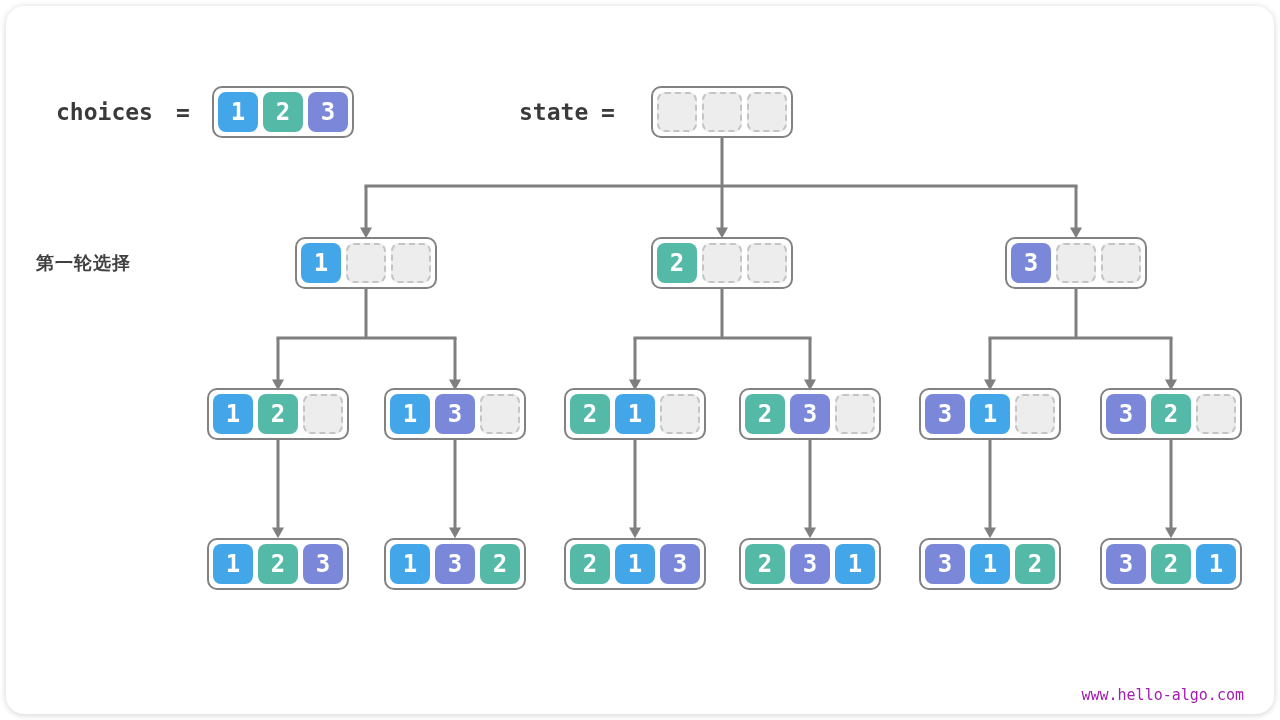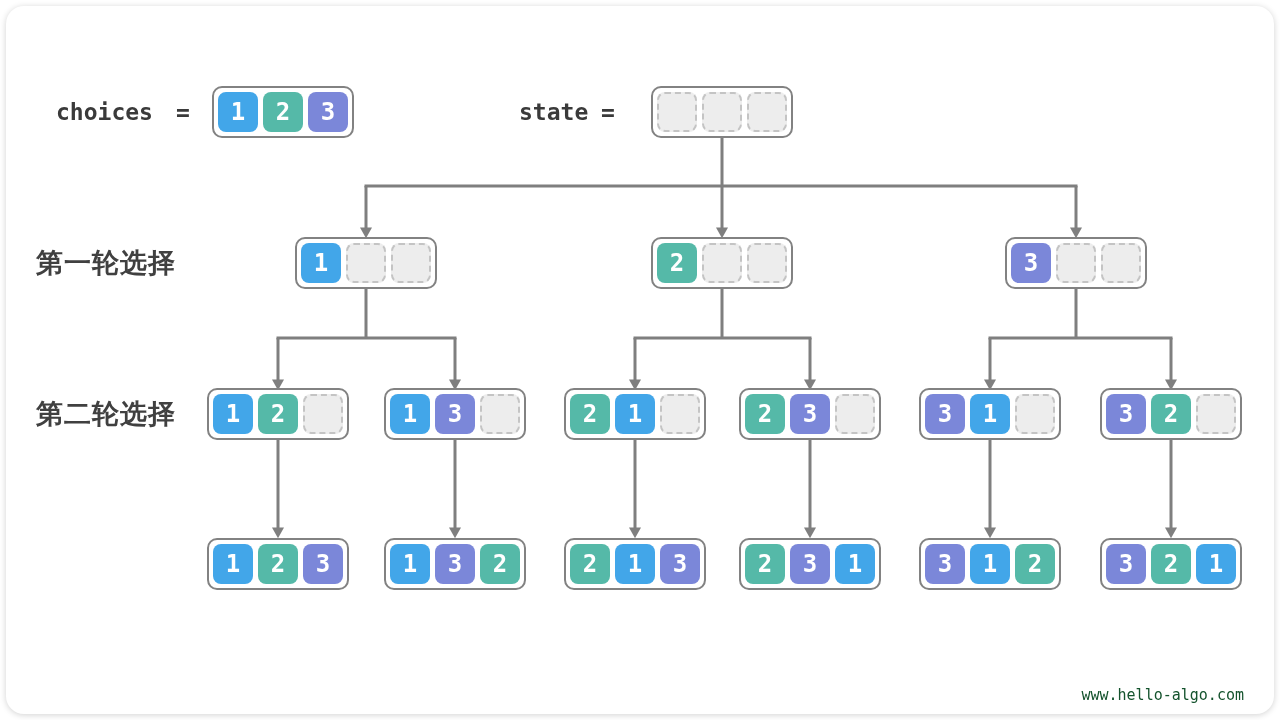"第一轮选择" .round-label { font-size: 27px -> 18px }
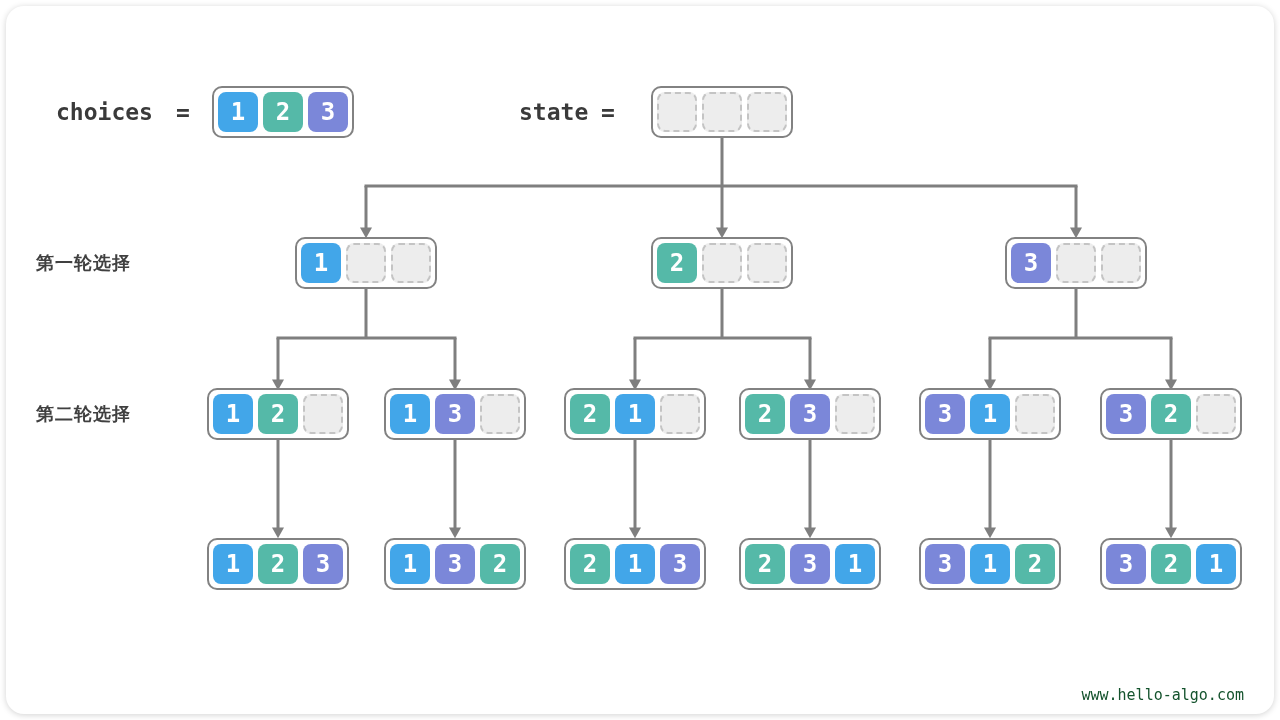"第二轮选择" div.round-label { html: <div>第二轮选择</div> -> none }
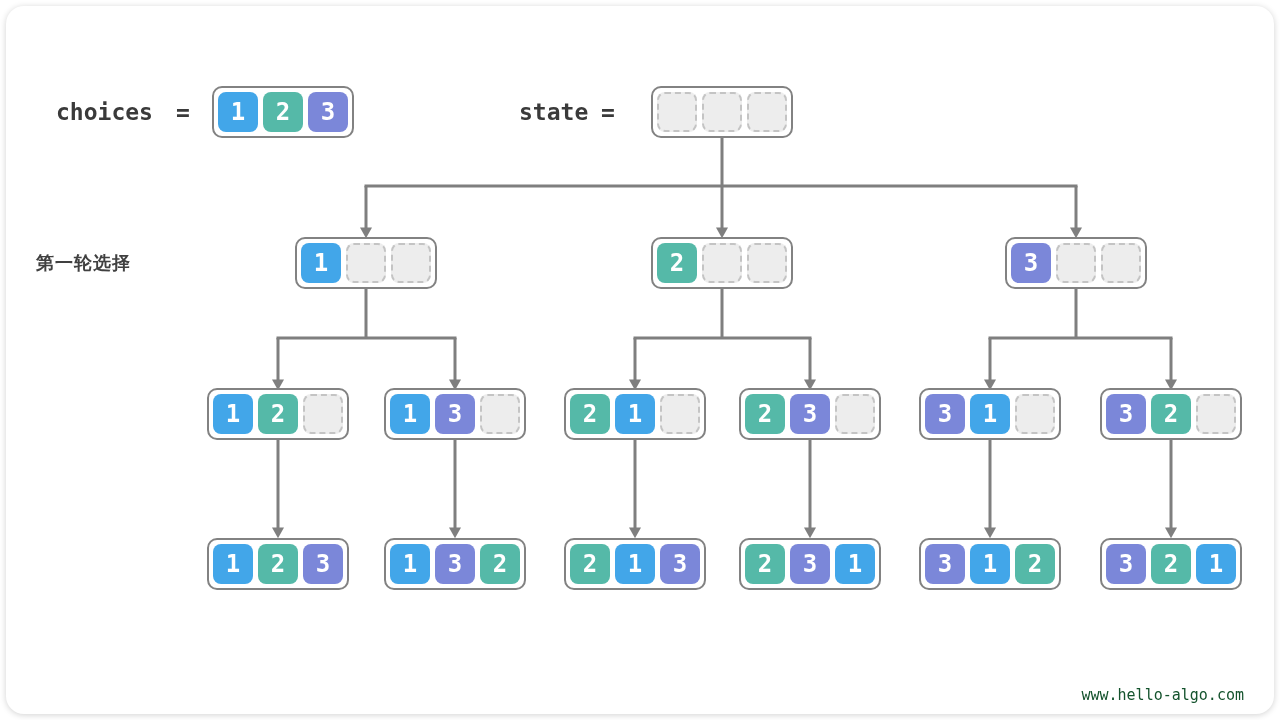"www.hello-algo.com" .watermark { color: #14532d -> #a21caf }
